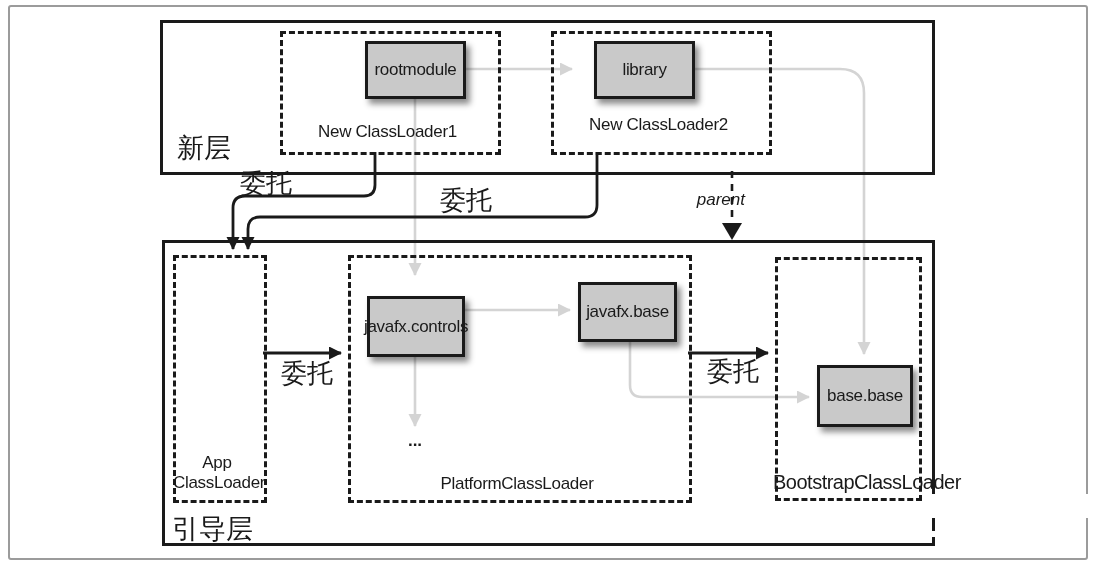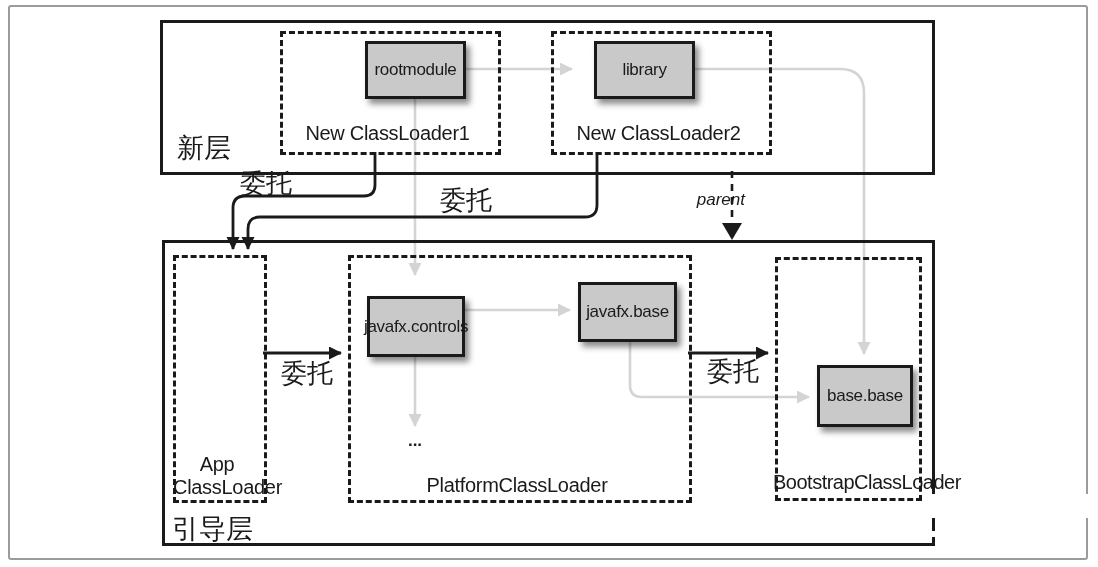"New ClassLoader1" .loader-label { font-size: 20px -> 17px }
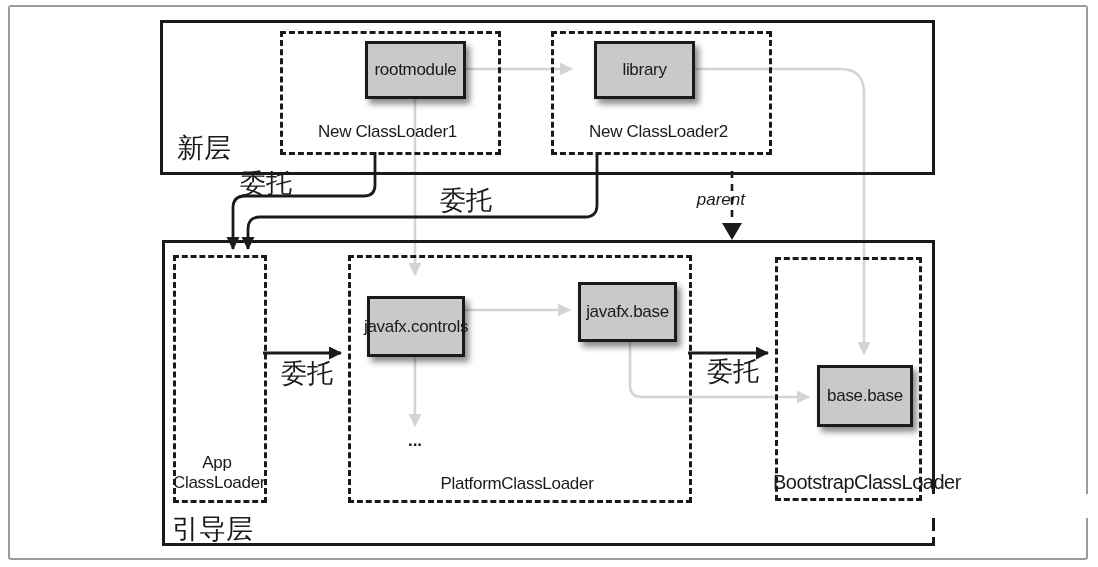"New ClassLoader2" .lbl-ncl2 { top: 122px -> 115px }
